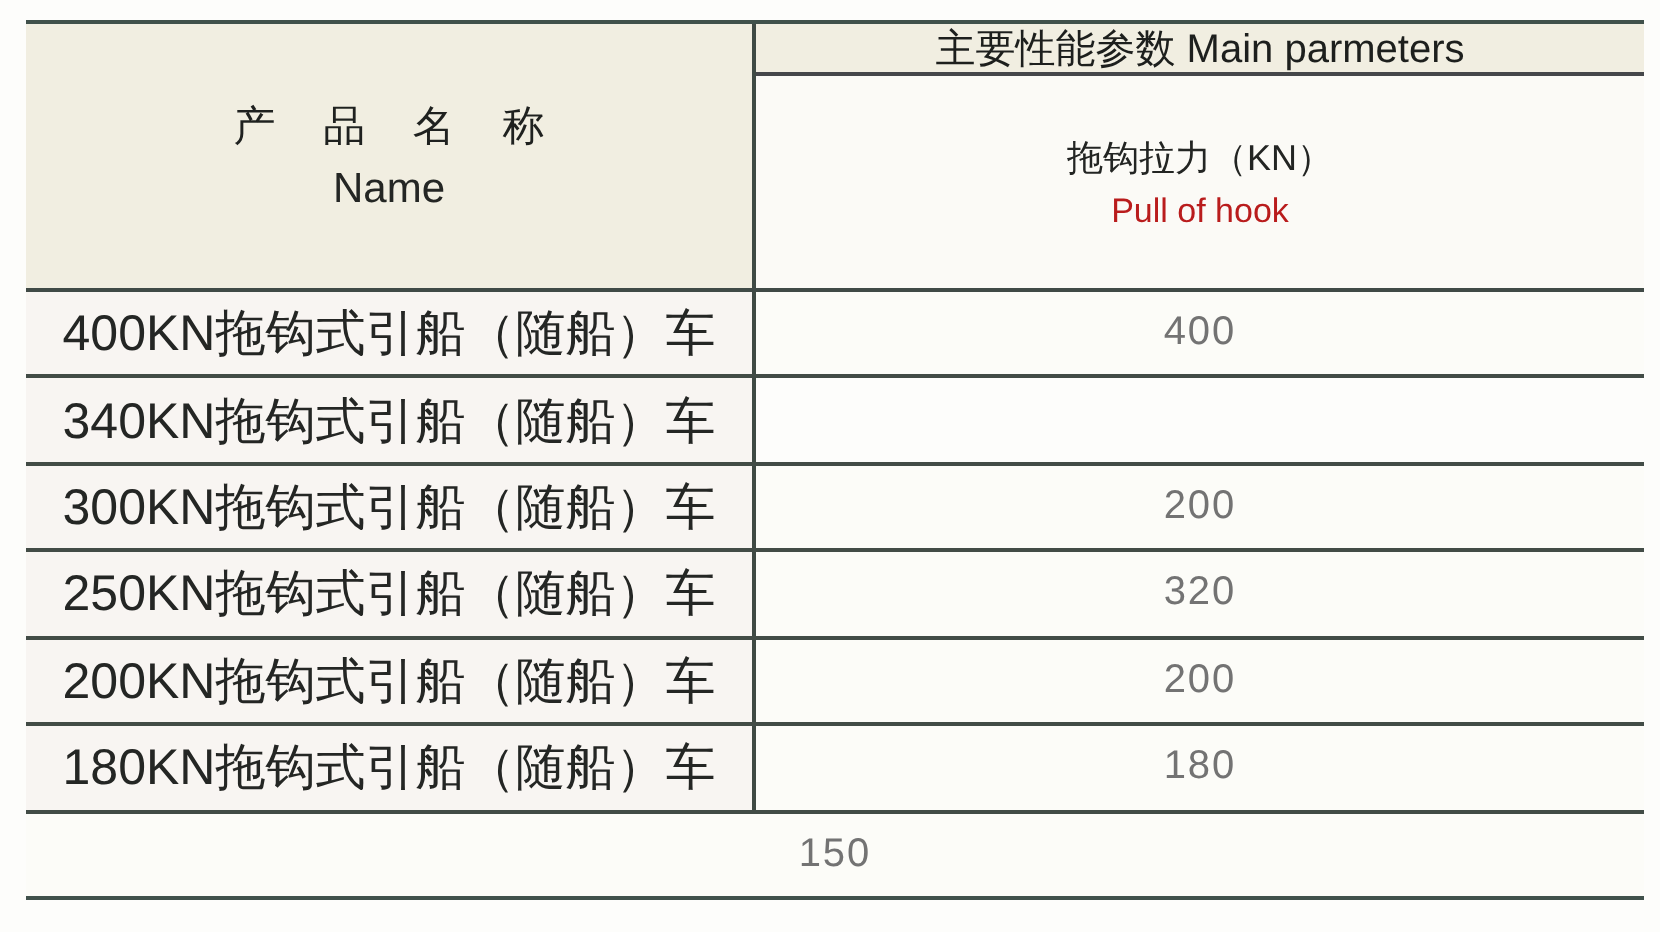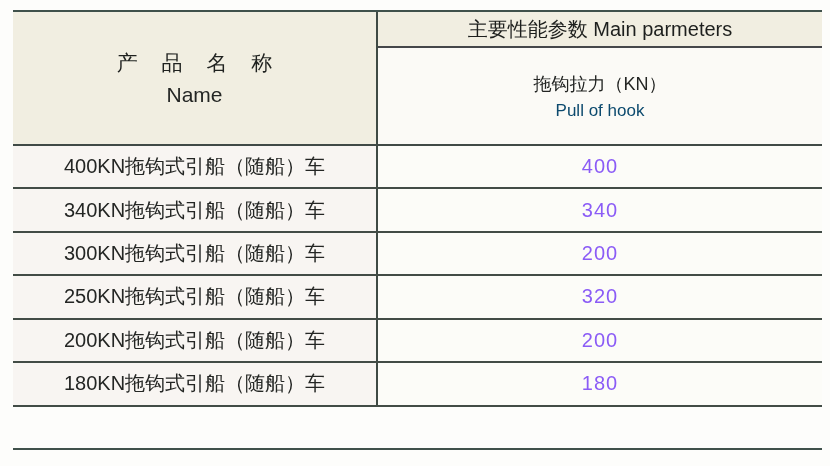"主要性能参数 Main parmeters" .params-title { height: 36px -> 26px }
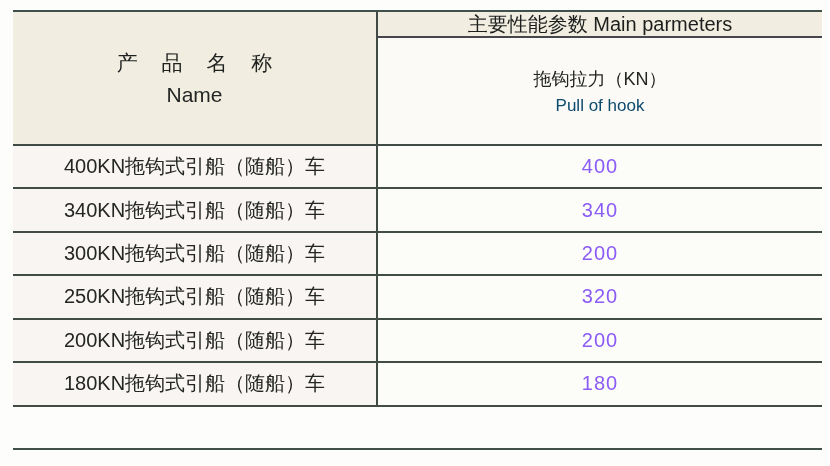"Pull of hook" .pull-header .en { color: #0c4a6e -> #b91c1c }
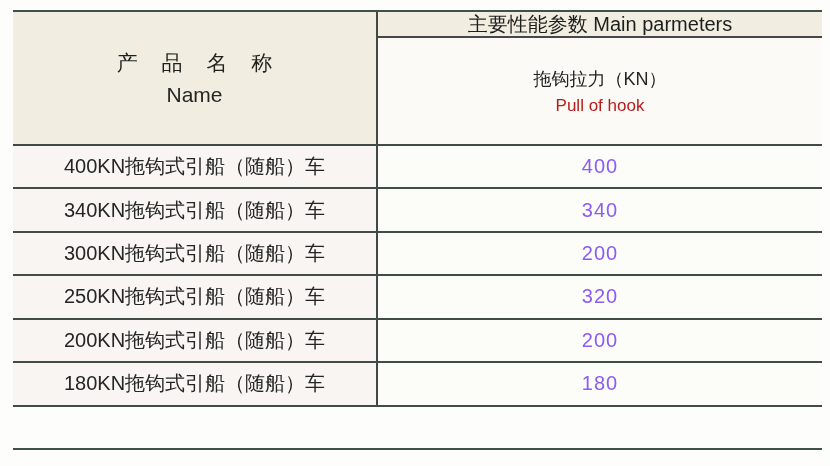"400KN拖钩式引船（随船）车" .cell-name { font-size: 20px -> 25px }
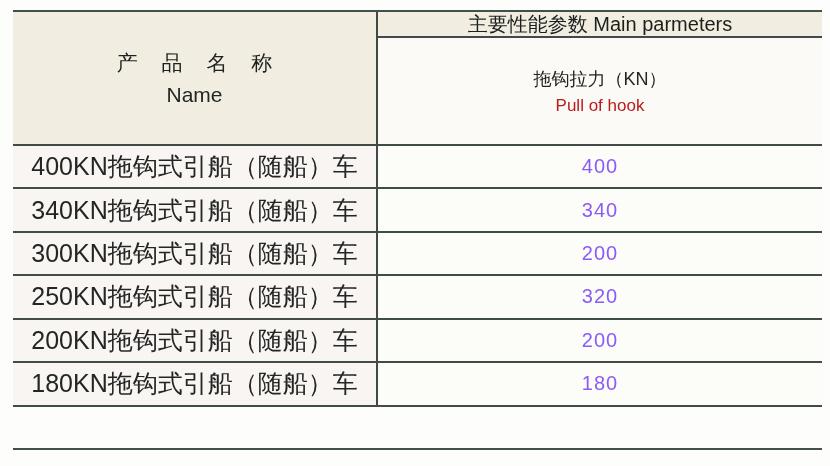"400" .cell-value { color: #8b5cf6 -> #737373 }
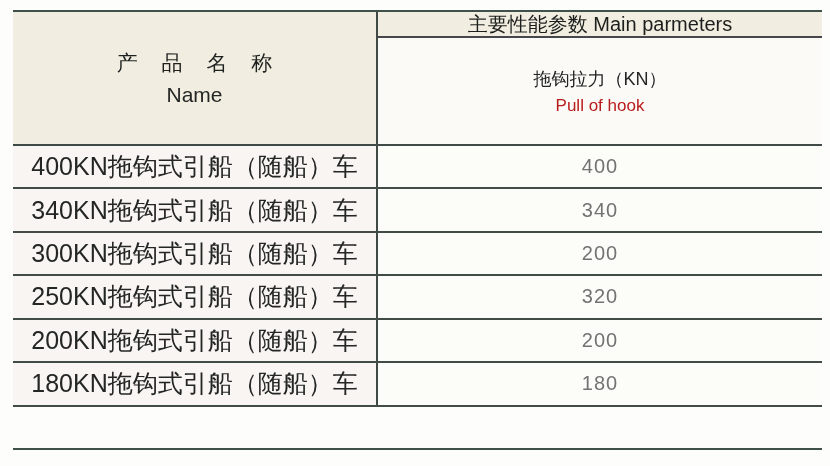"340" div.cell-value { html: <div>340</div> -> none }
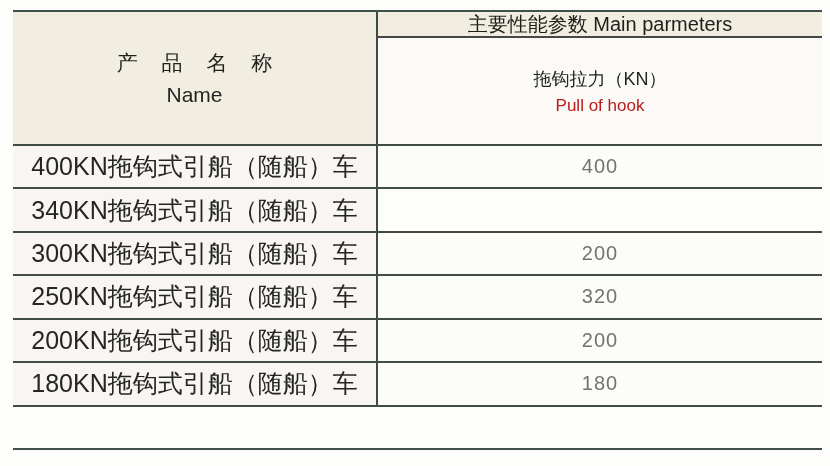"150" div.cell-value { html: none -> <div>150</div> }
